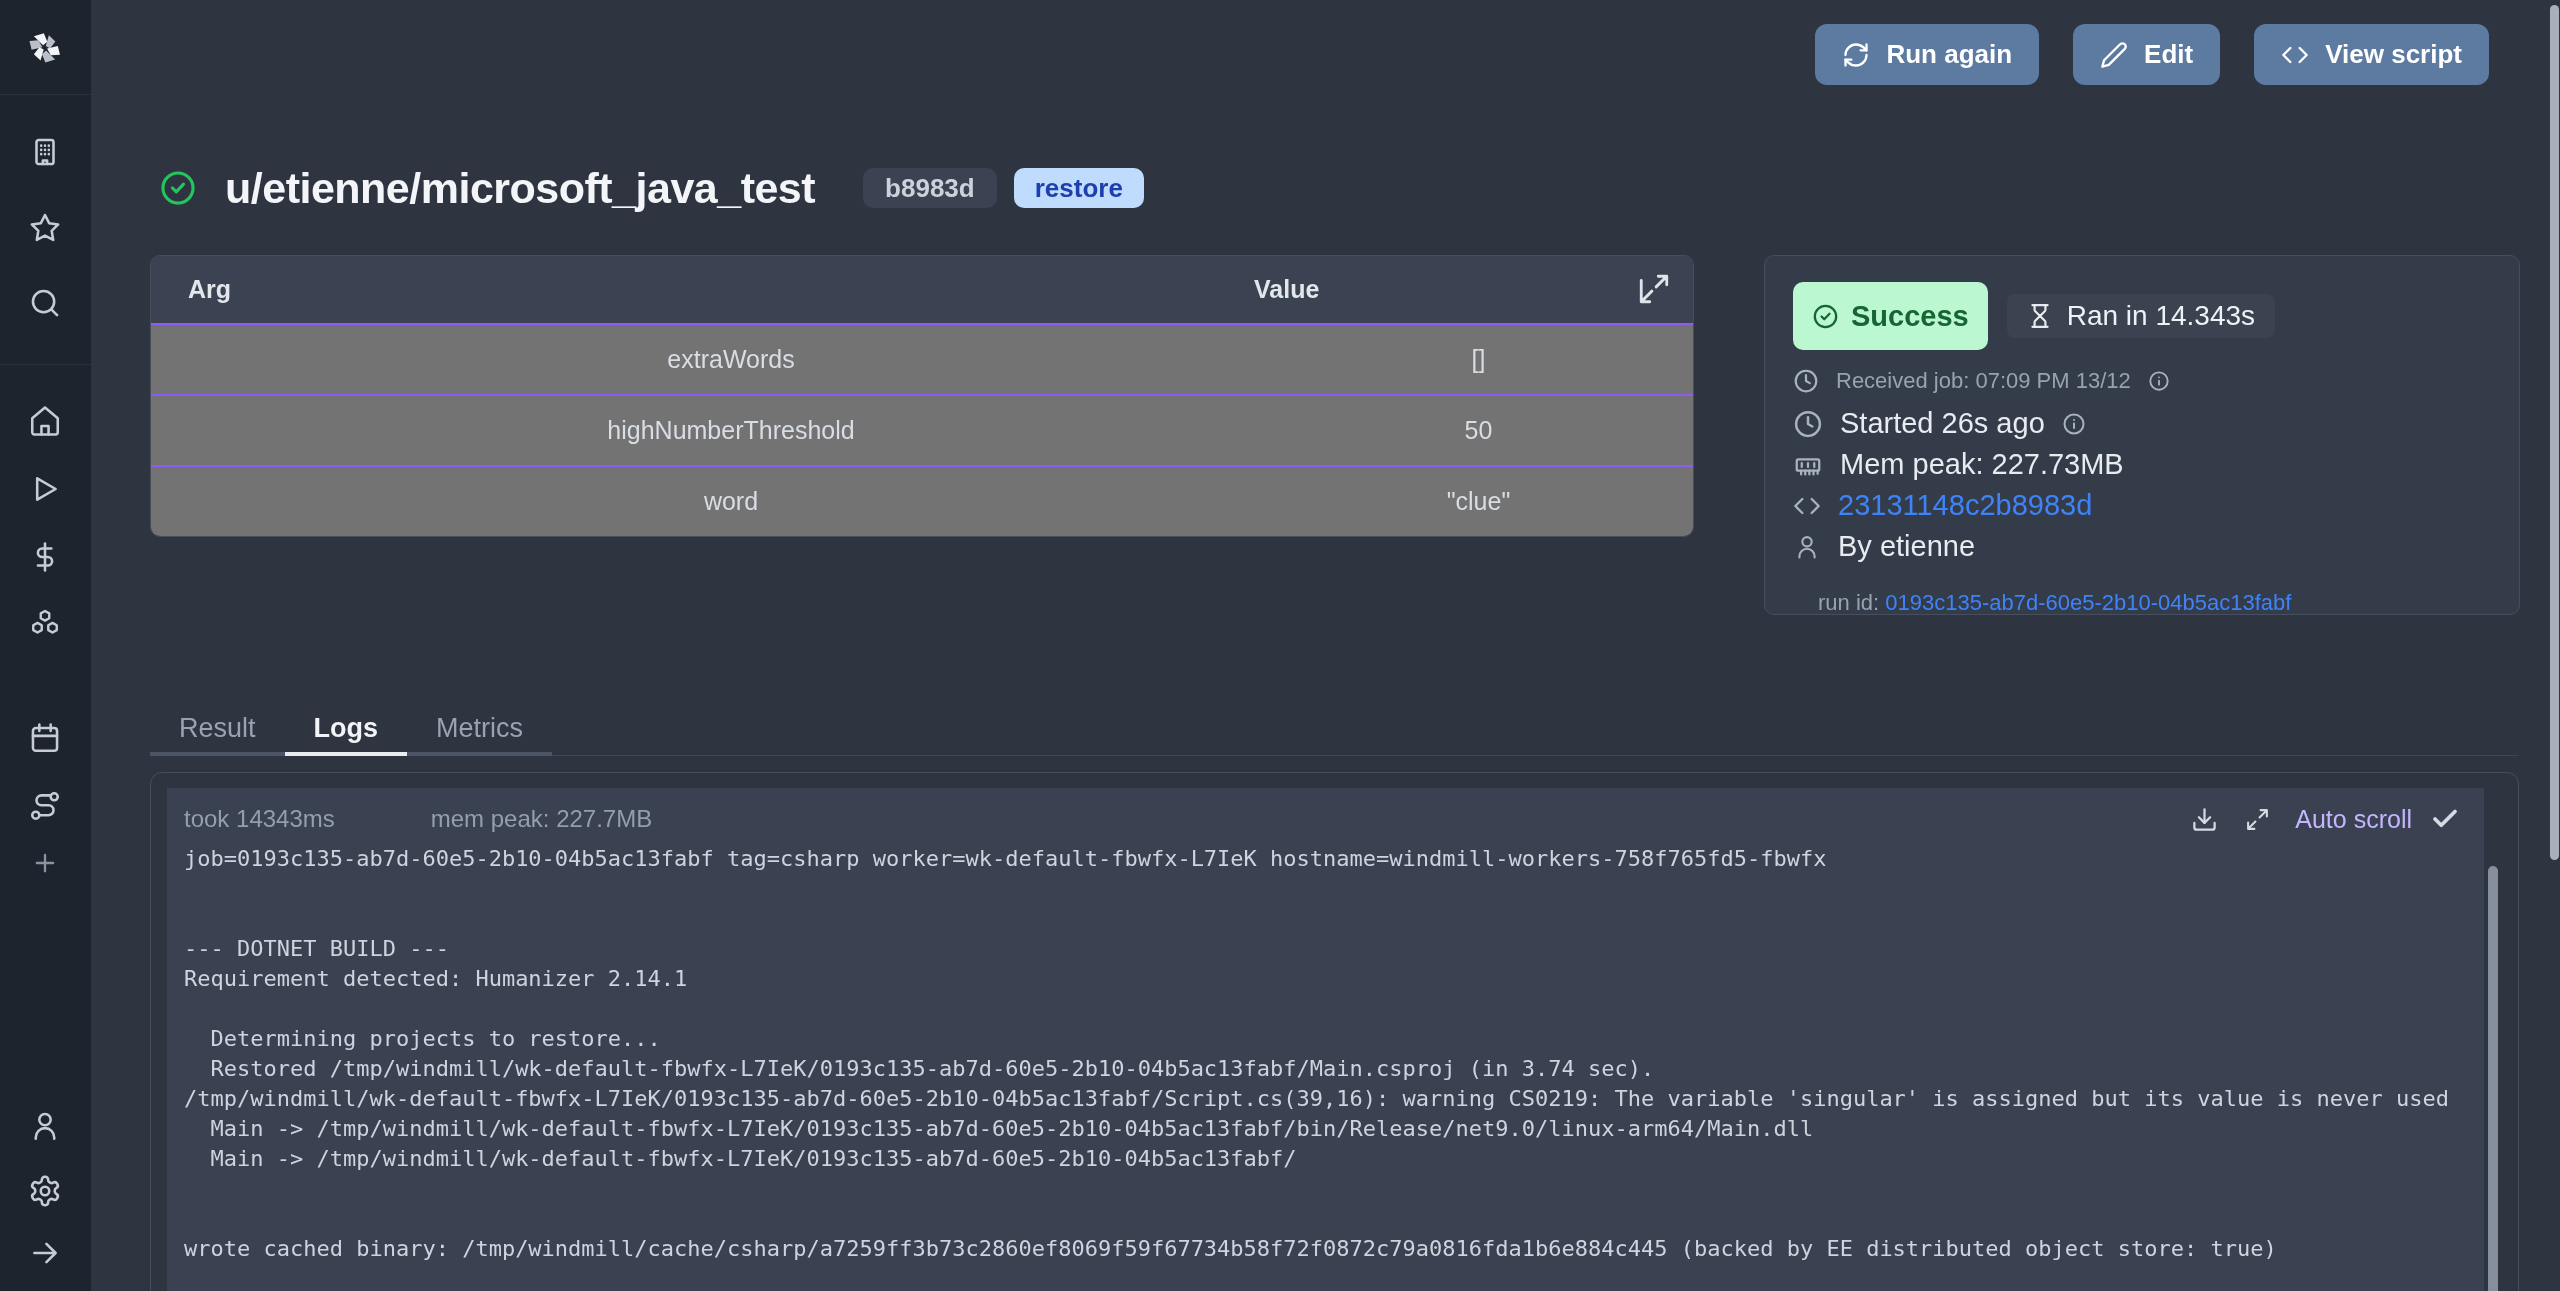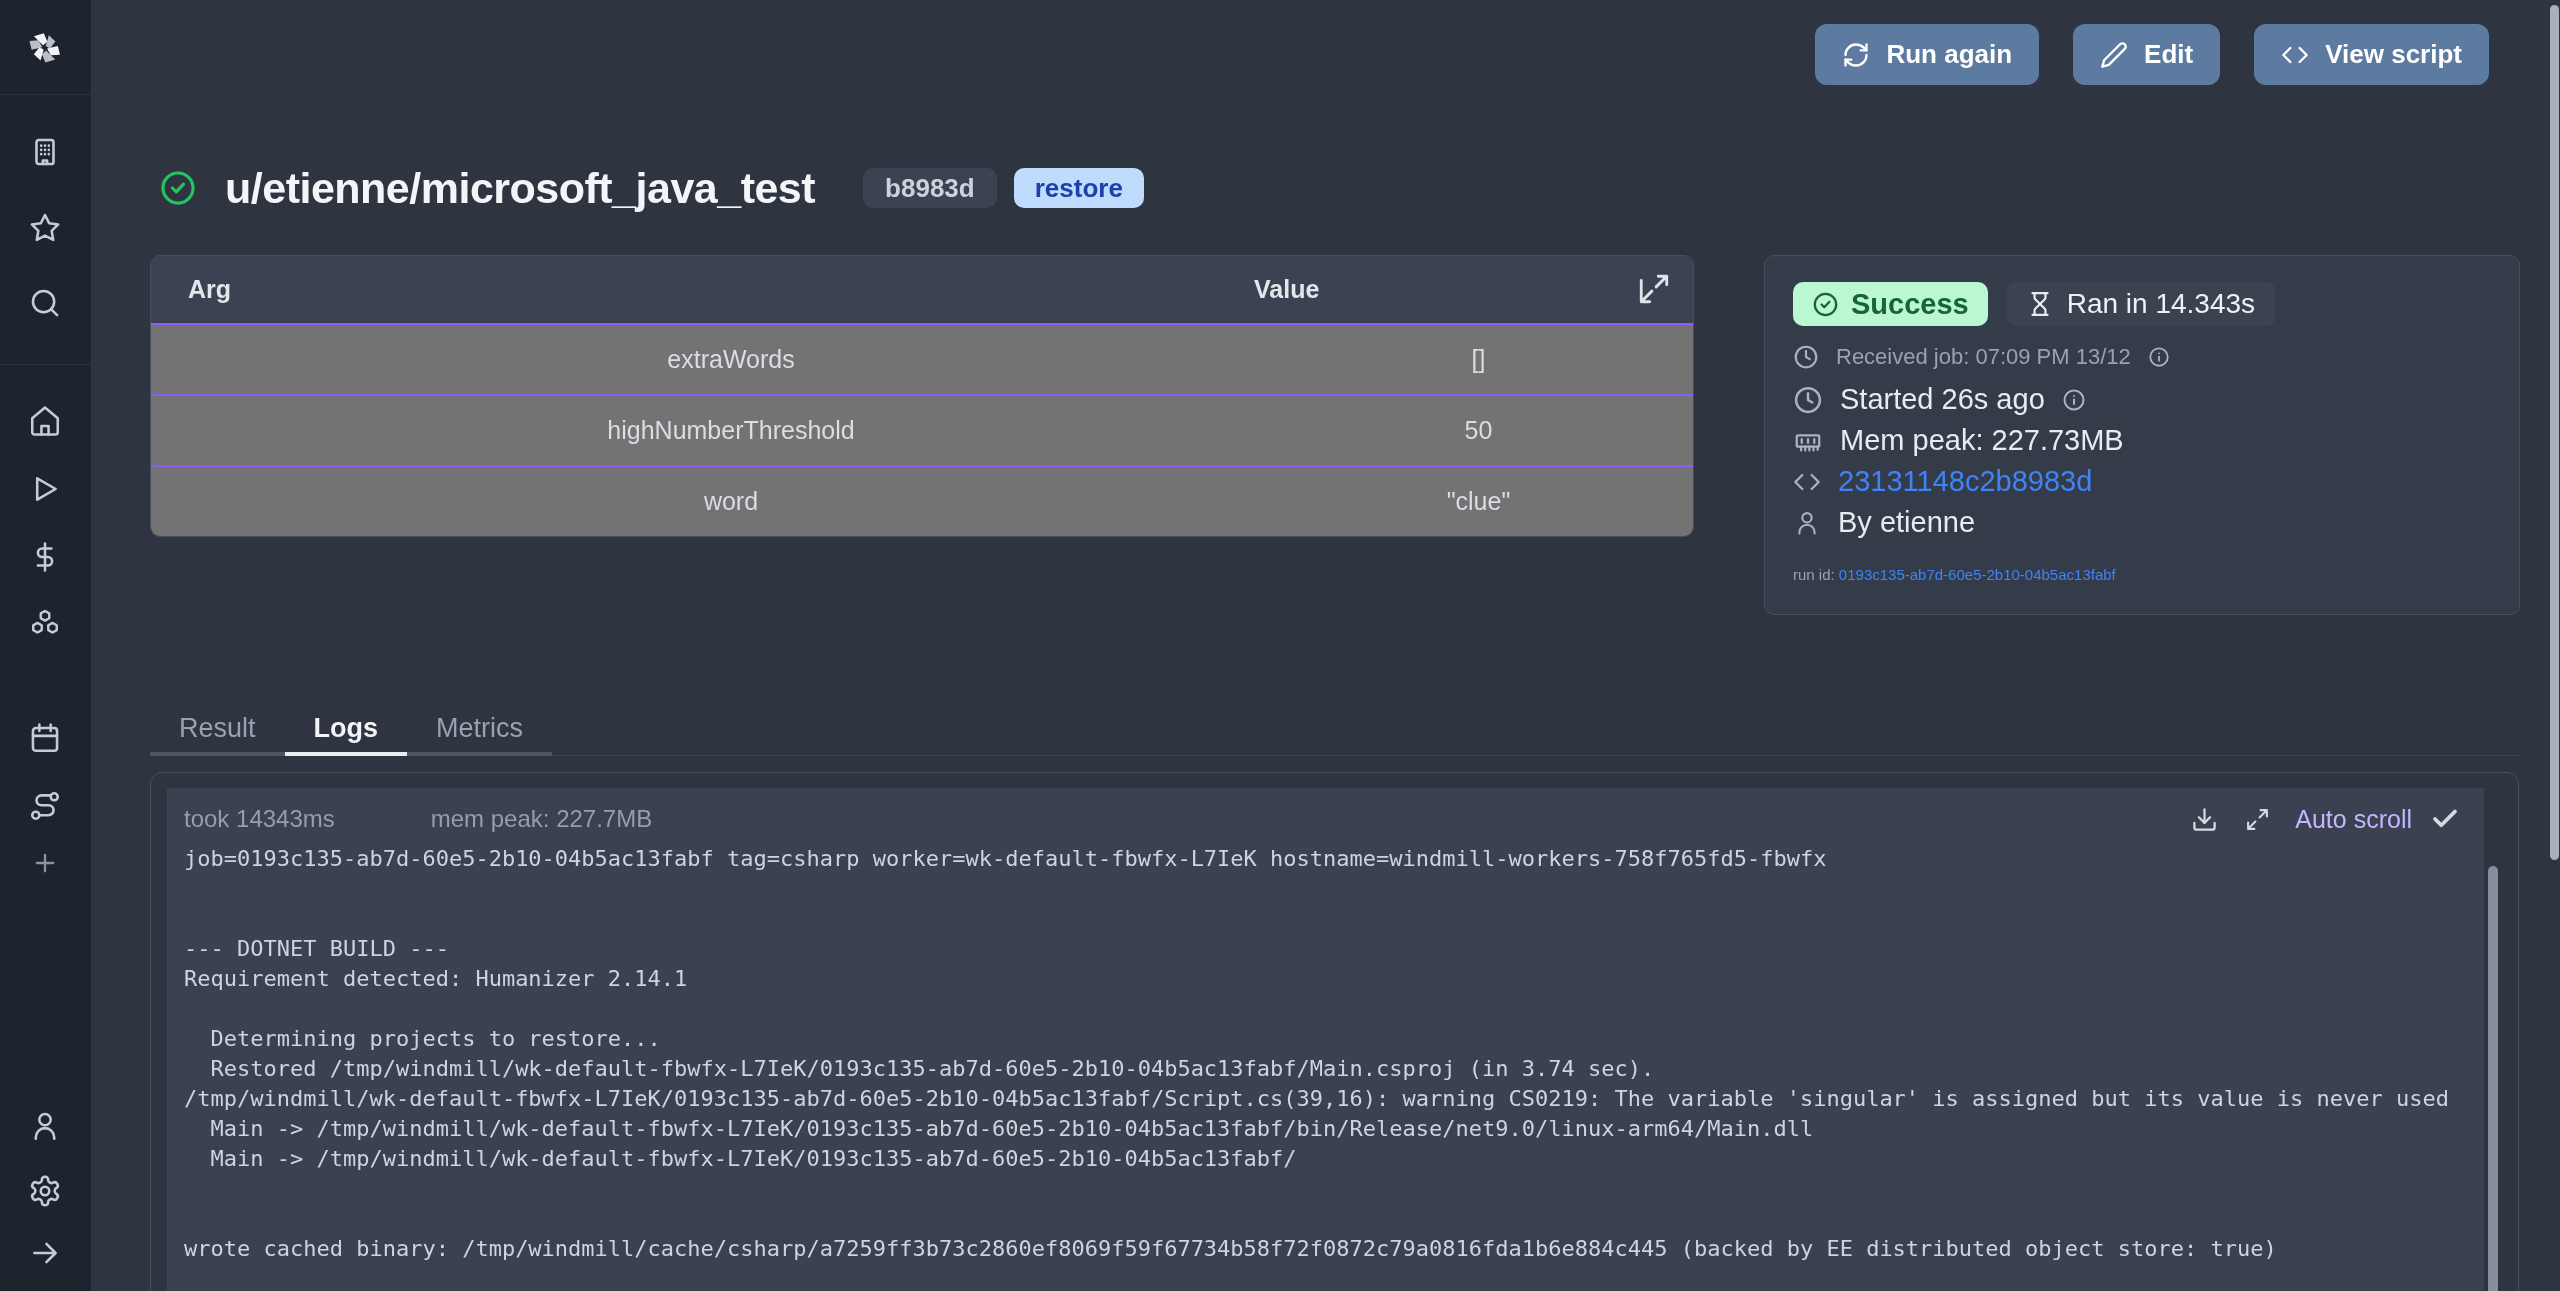"Success" #success-badge { padding: 0 19px -> 12px 19px }
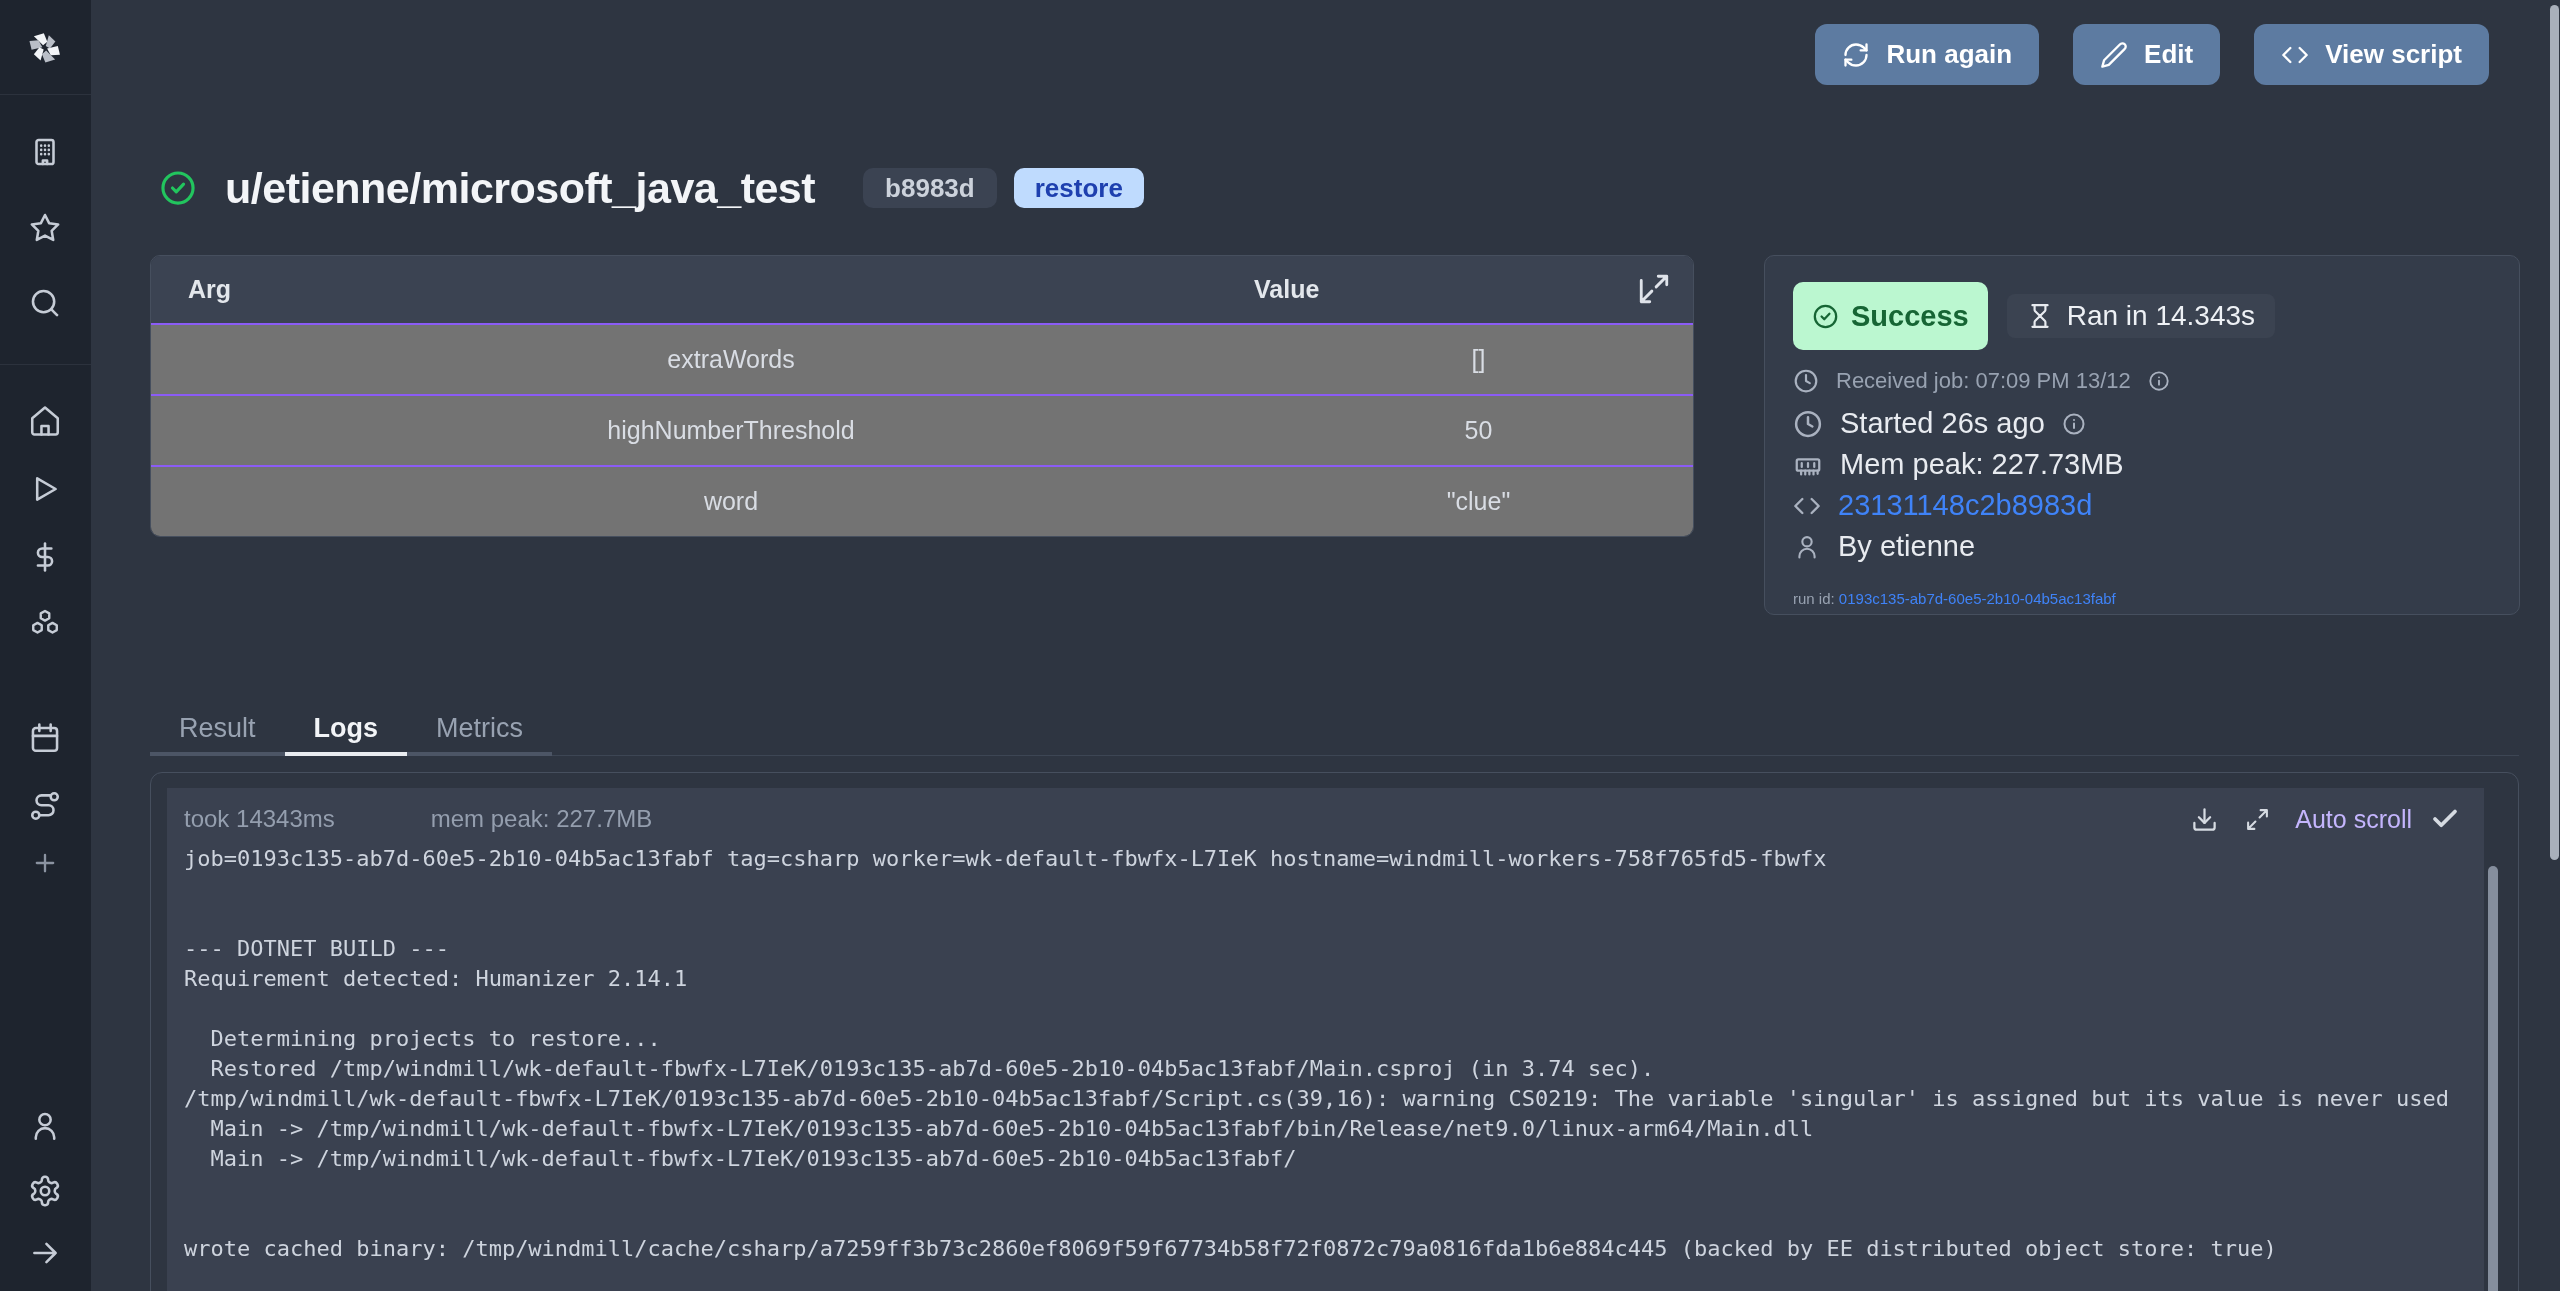"run id:" #run-id-line { font-size: 15px -> 22px; margin-left: none -> 25px }
